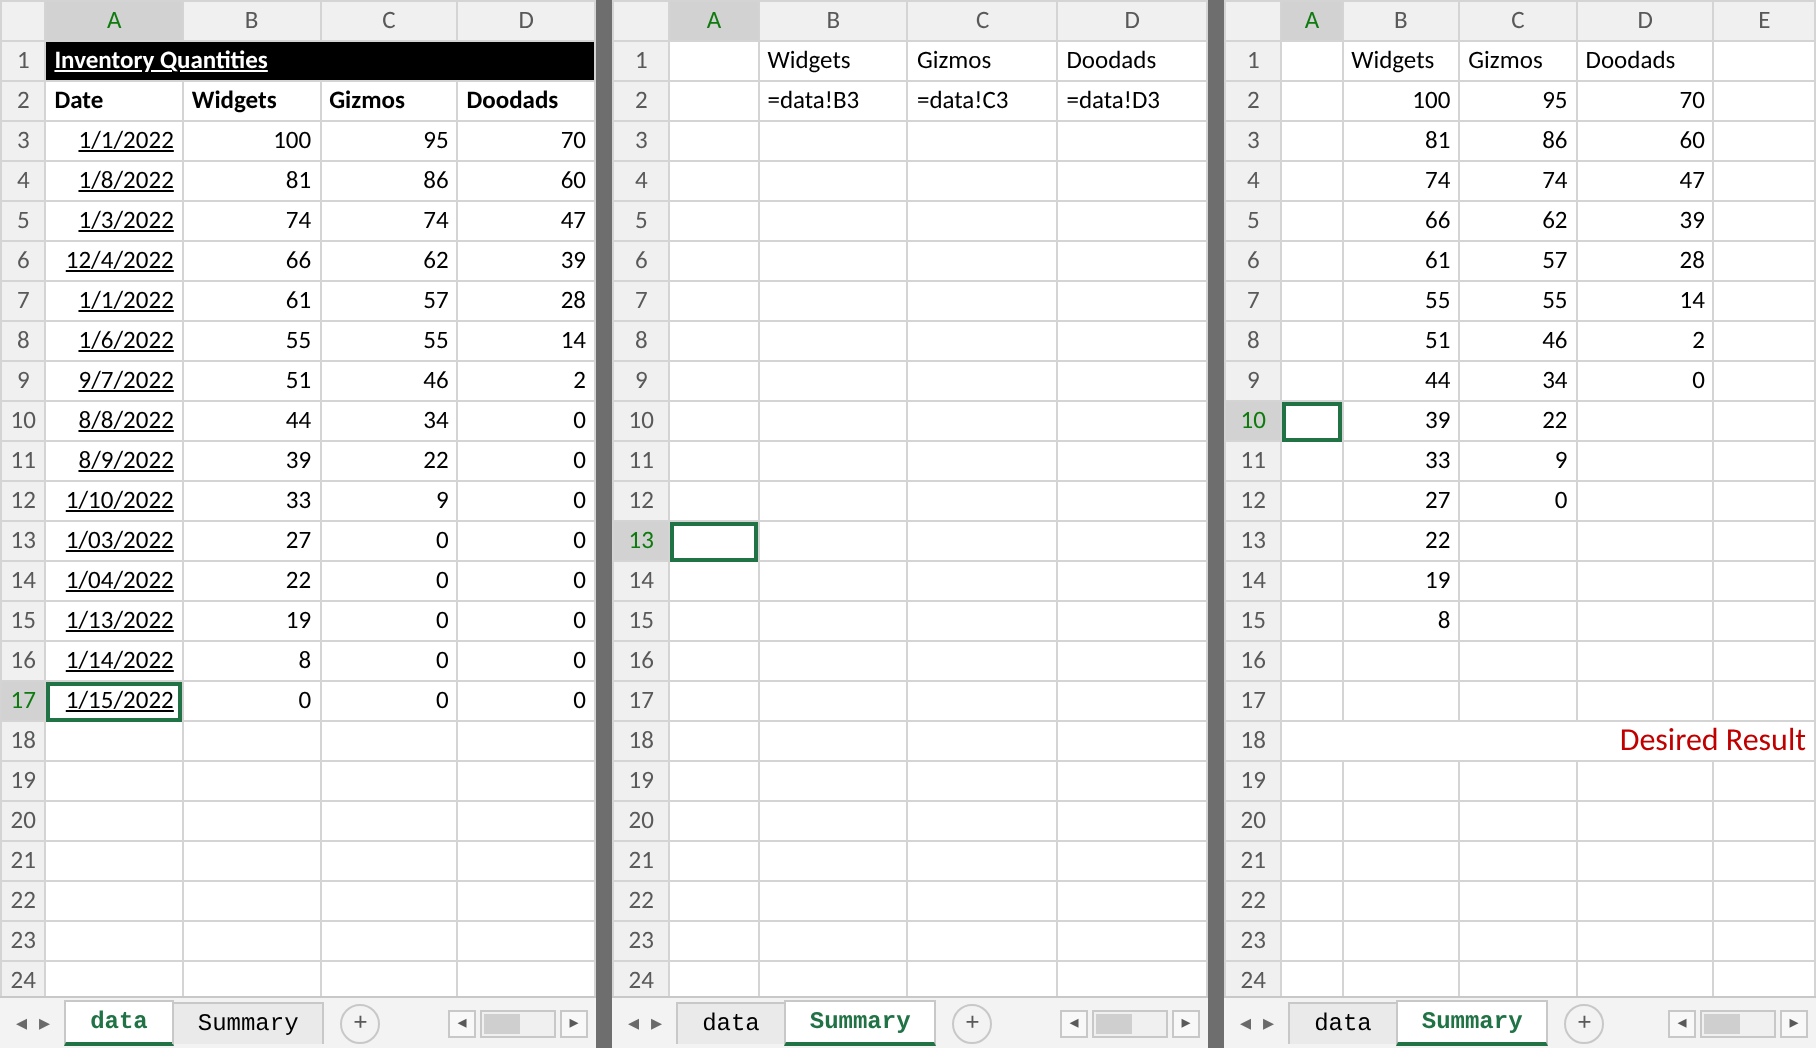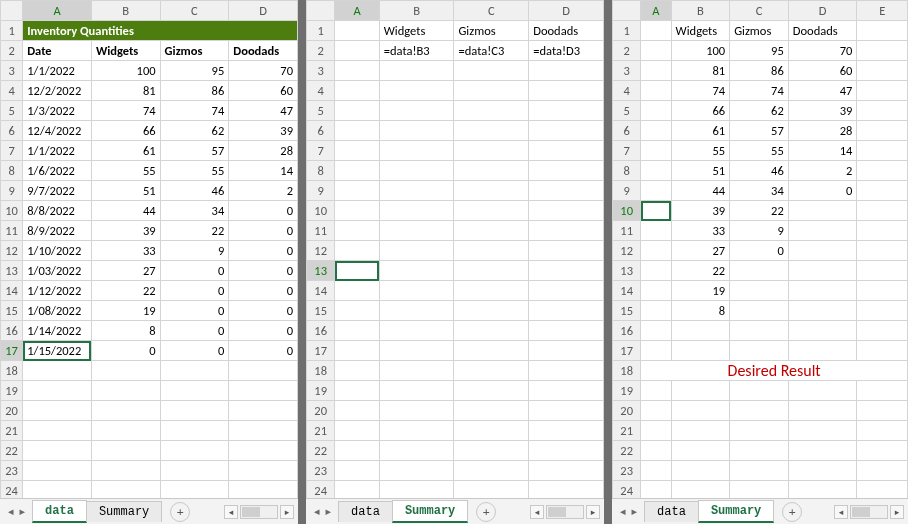"Inventory Quantities" .title-row td { background: #4d7c0f -> #000000; text-decoration: none -> underline }
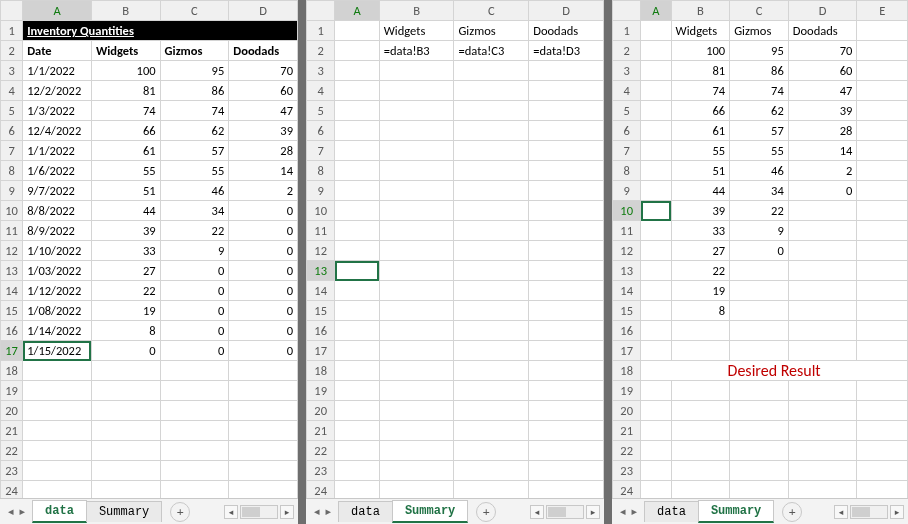"1/1/2022" td.date { text-align: left -> right; text-decoration: none -> underline }
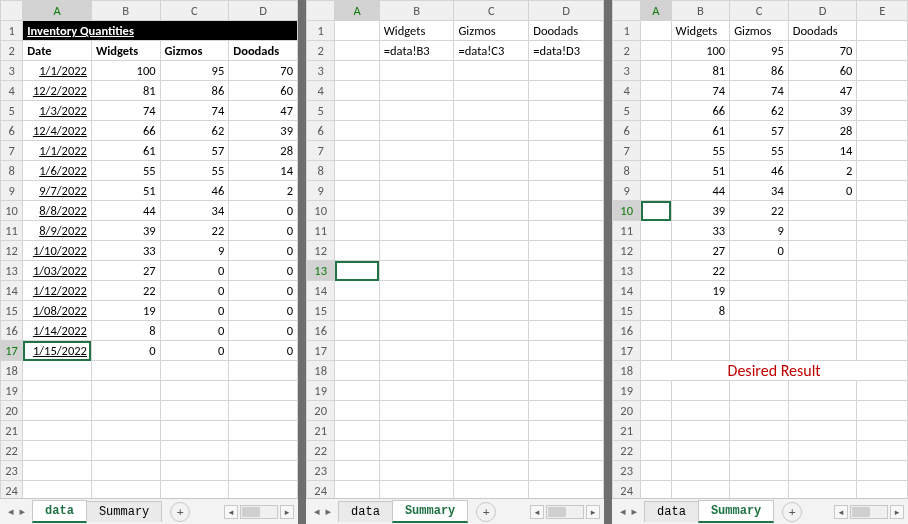"12/2/2022" td.date { text: 12/2/2022 -> 1/8/2022 }
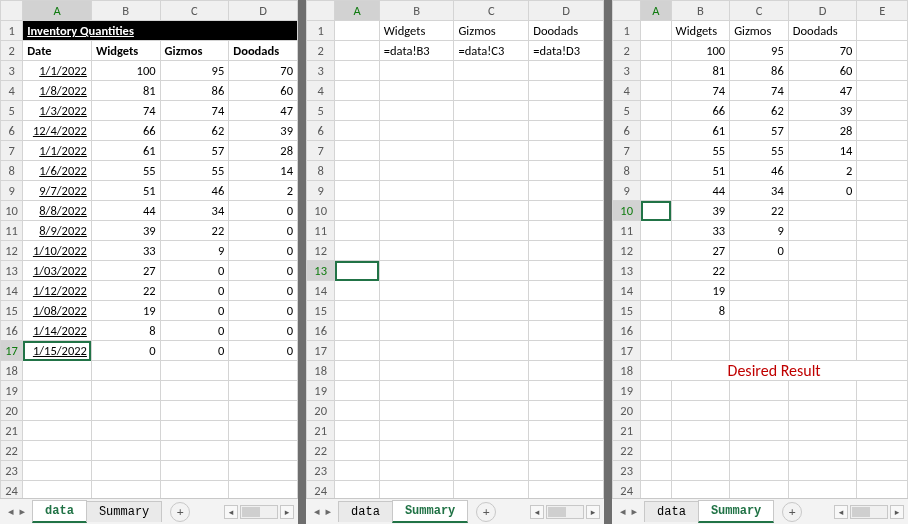"1/12/2022" td.date { text: 1/12/2022 -> 1/04/2022 }
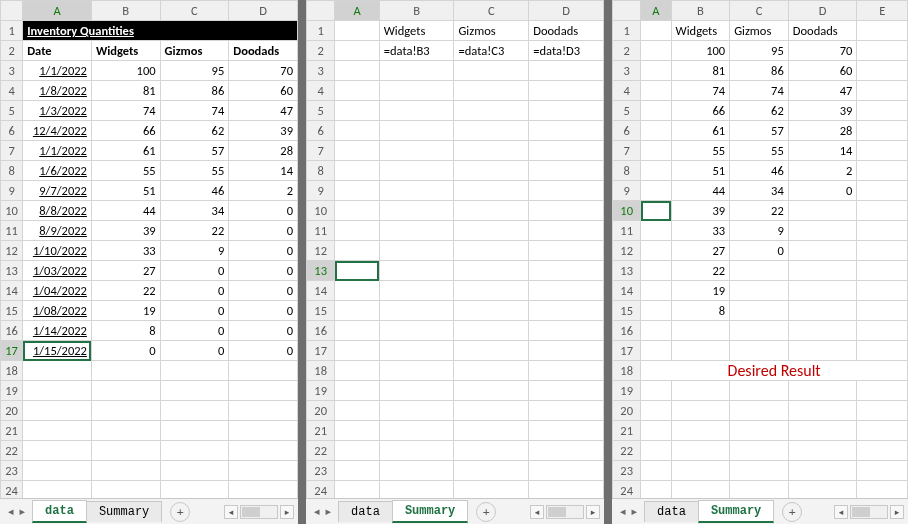"1/08/2022" td.date { text: 1/08/2022 -> 1/13/2022 }
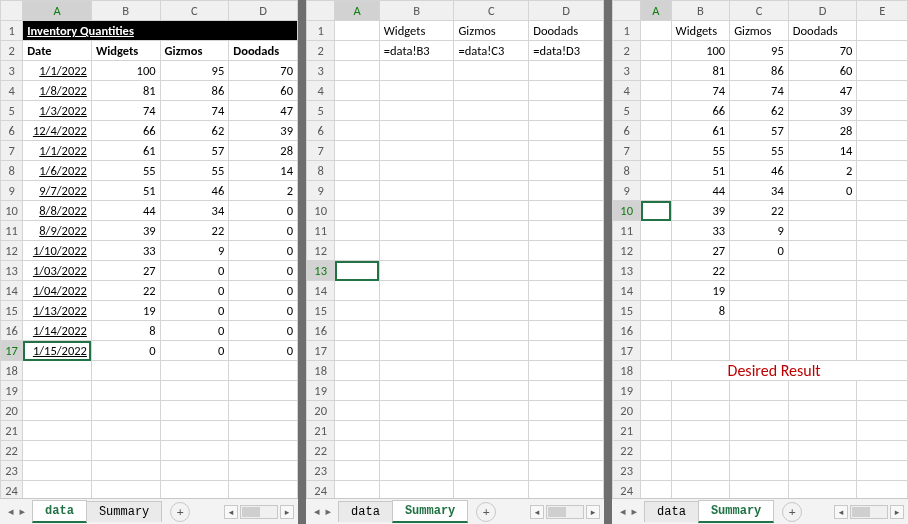"Desired Result" .annotation { text-align: center -> right }
